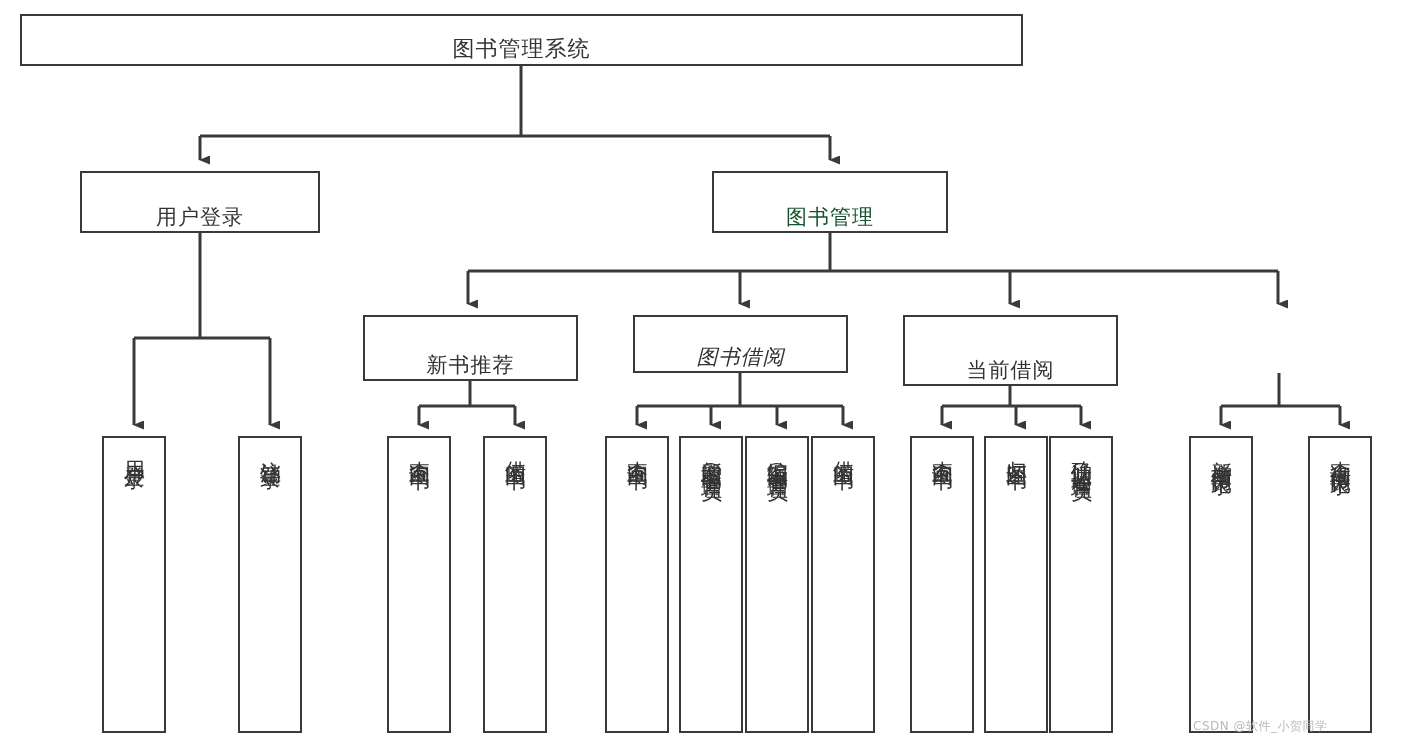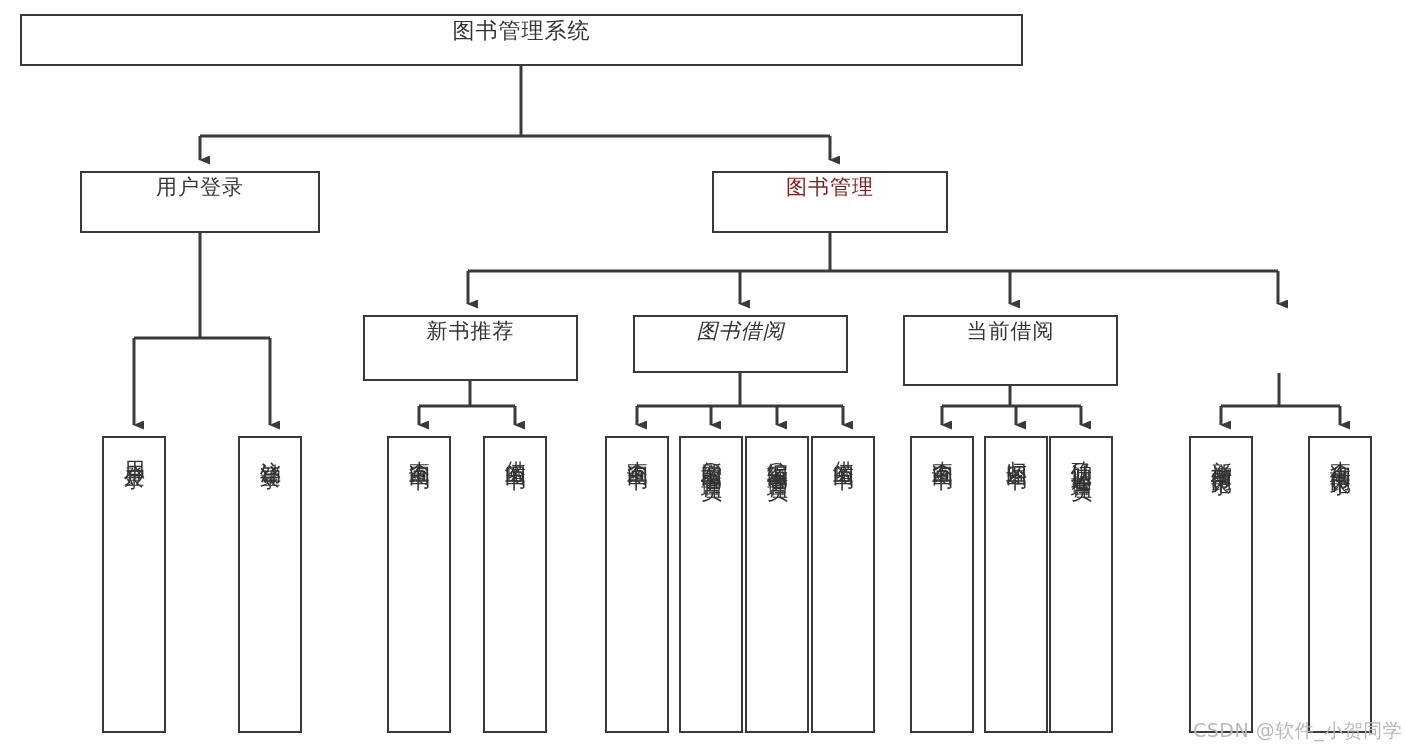"图书管理系统" .node { align-items: flex-start -> flex-end }
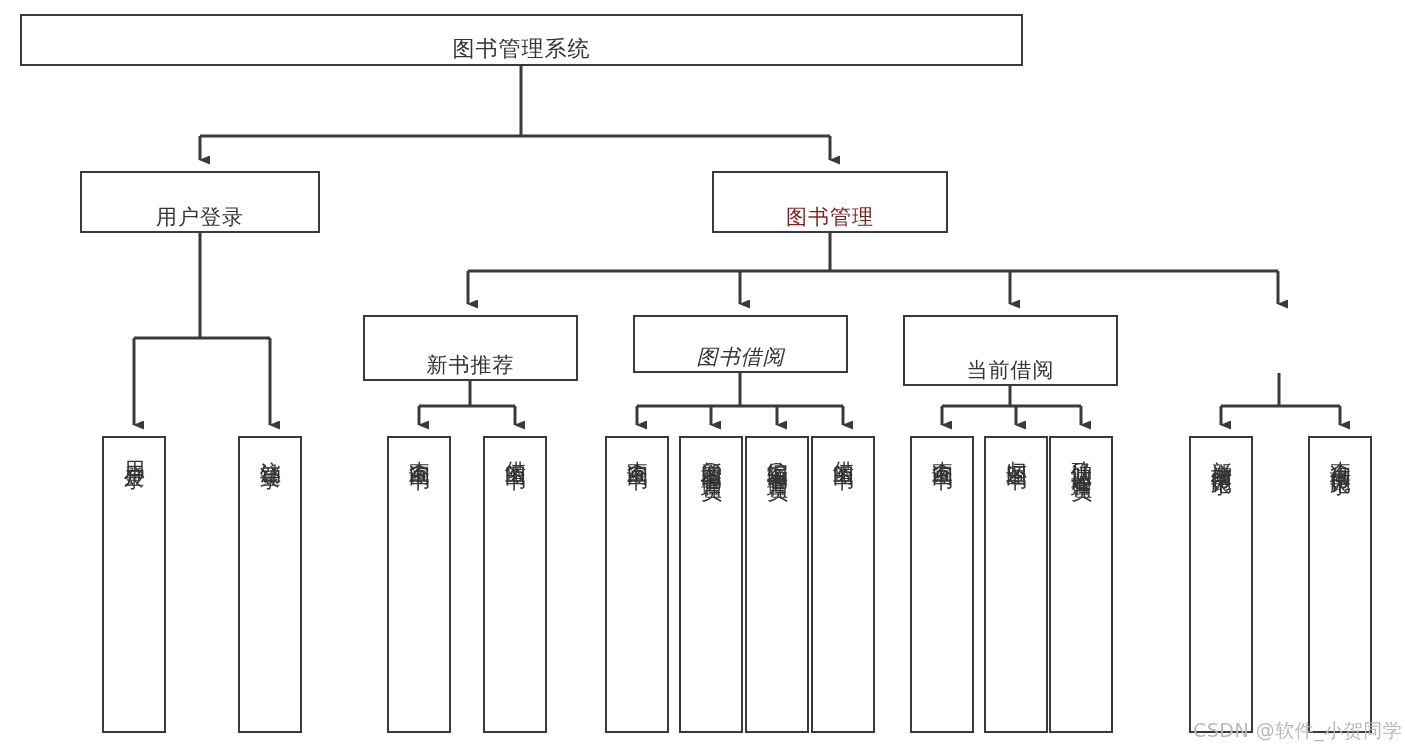"图书管理" div.node { color: #7f1d1d -> #14532d }
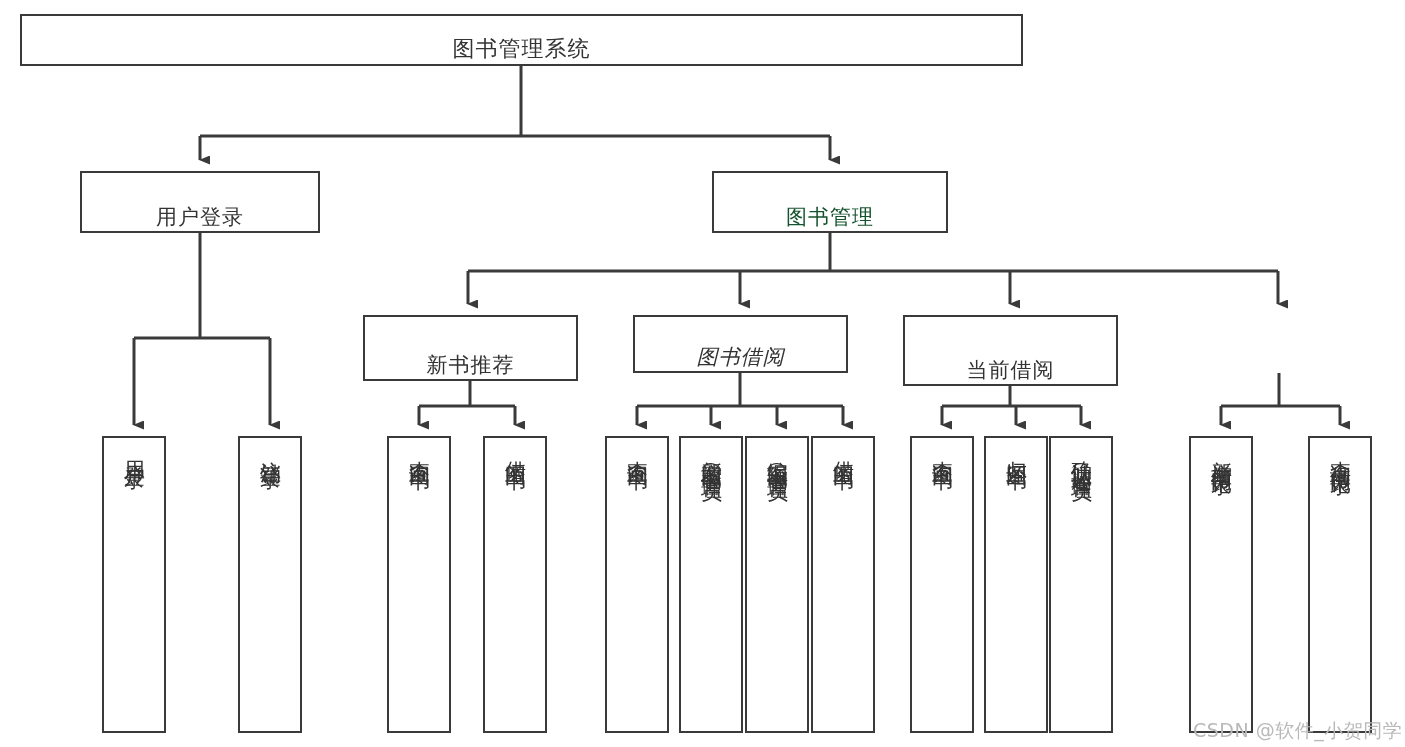"CSDN @软件_小贺同学" .watermark { font-size: 19px -> 12px }
